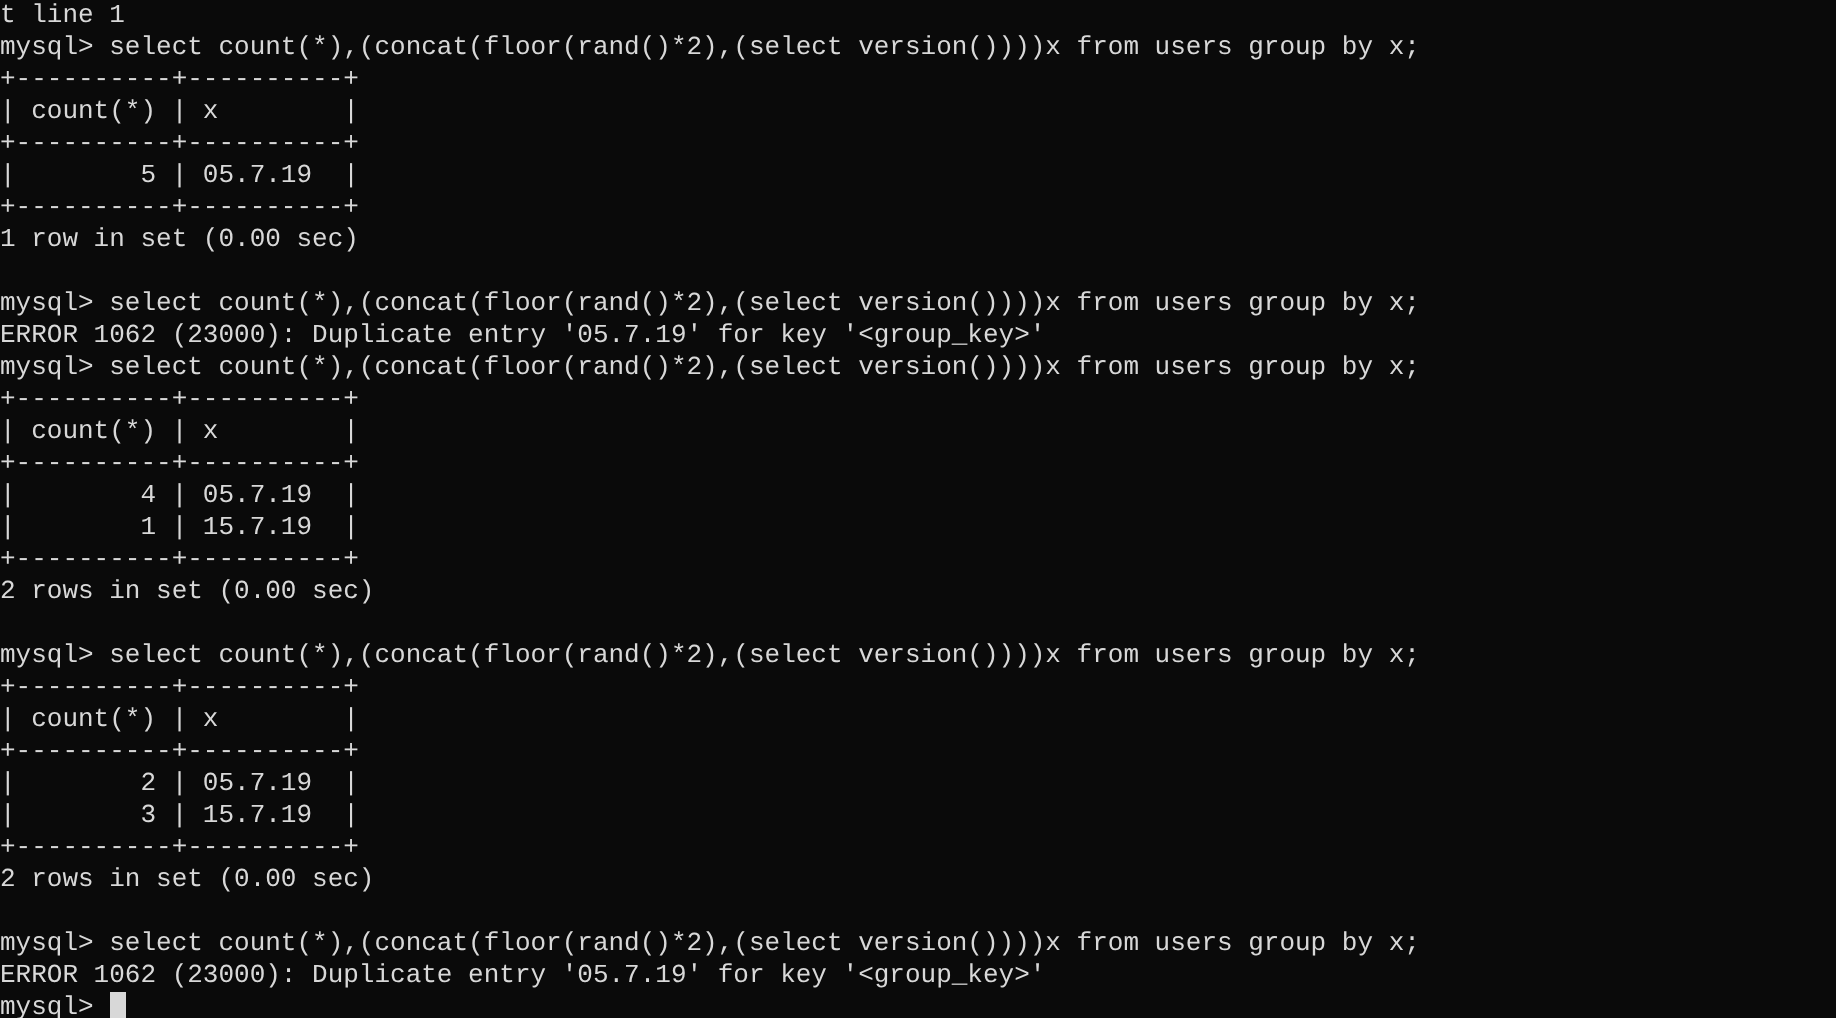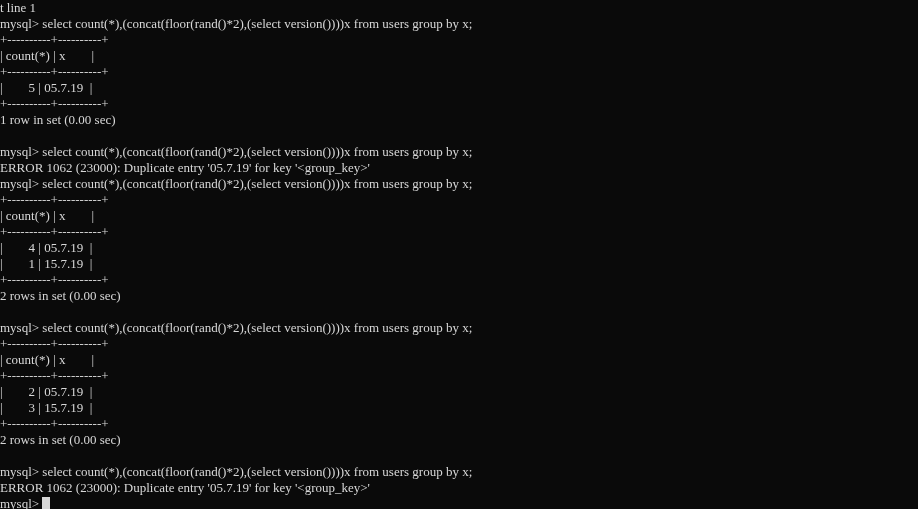"t line 1" .line { font-family: Liberation Serif, serif -> Liberation Mono, monospace }
